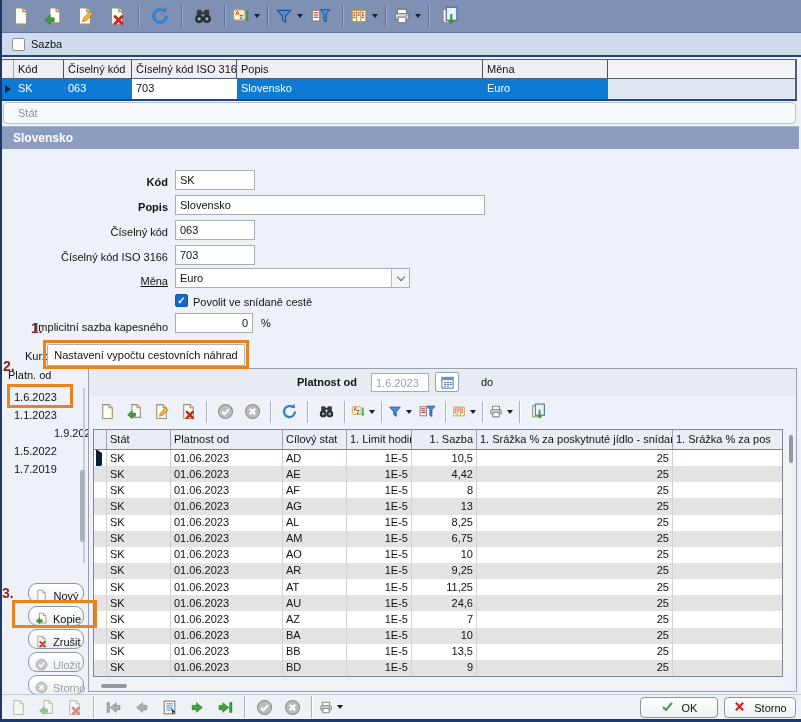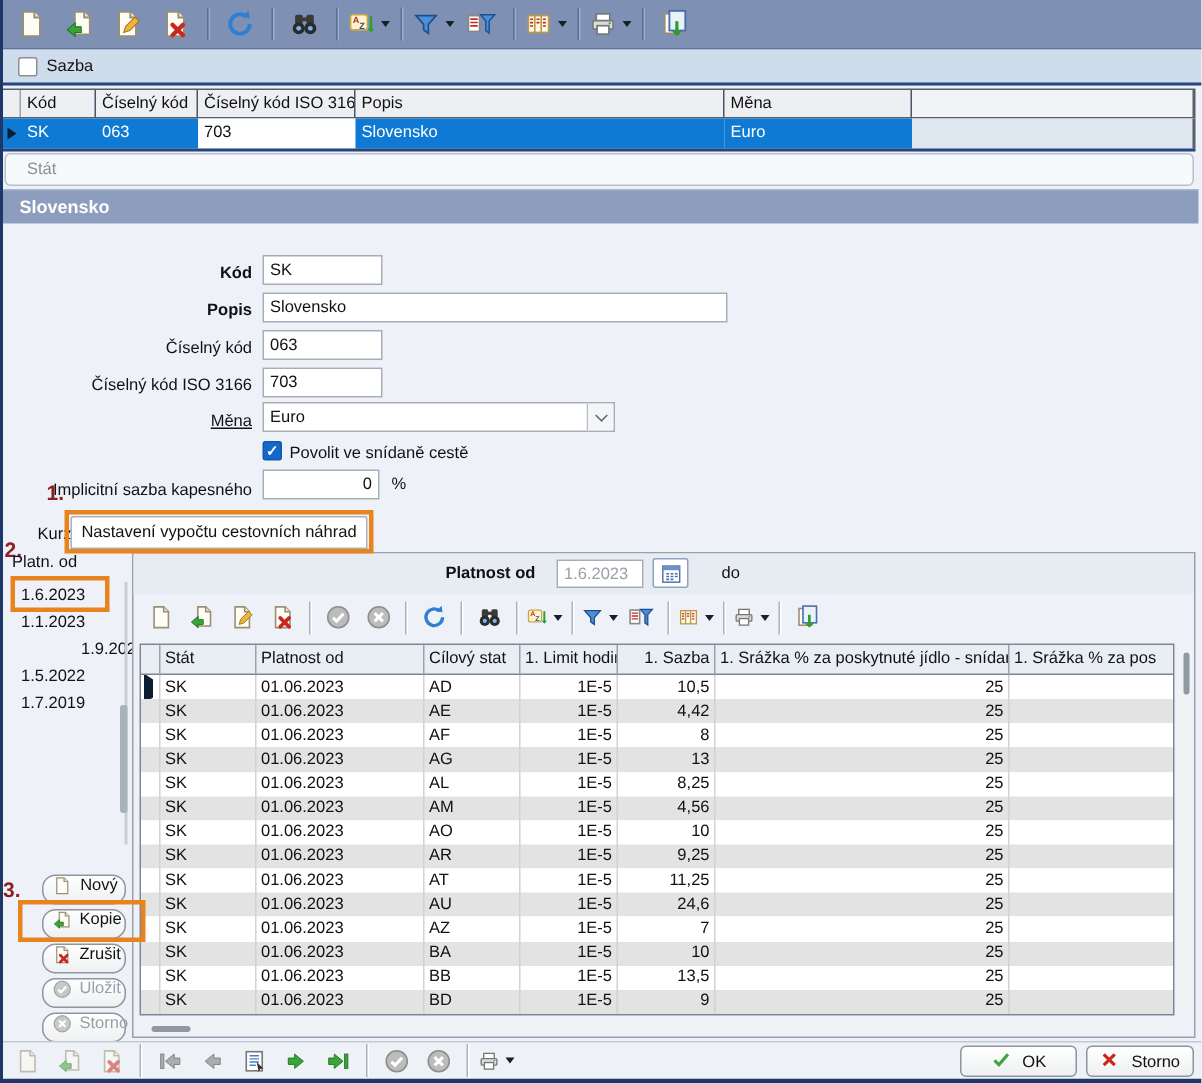"4,56" div.td { text: 4,56 -> 6,75 }
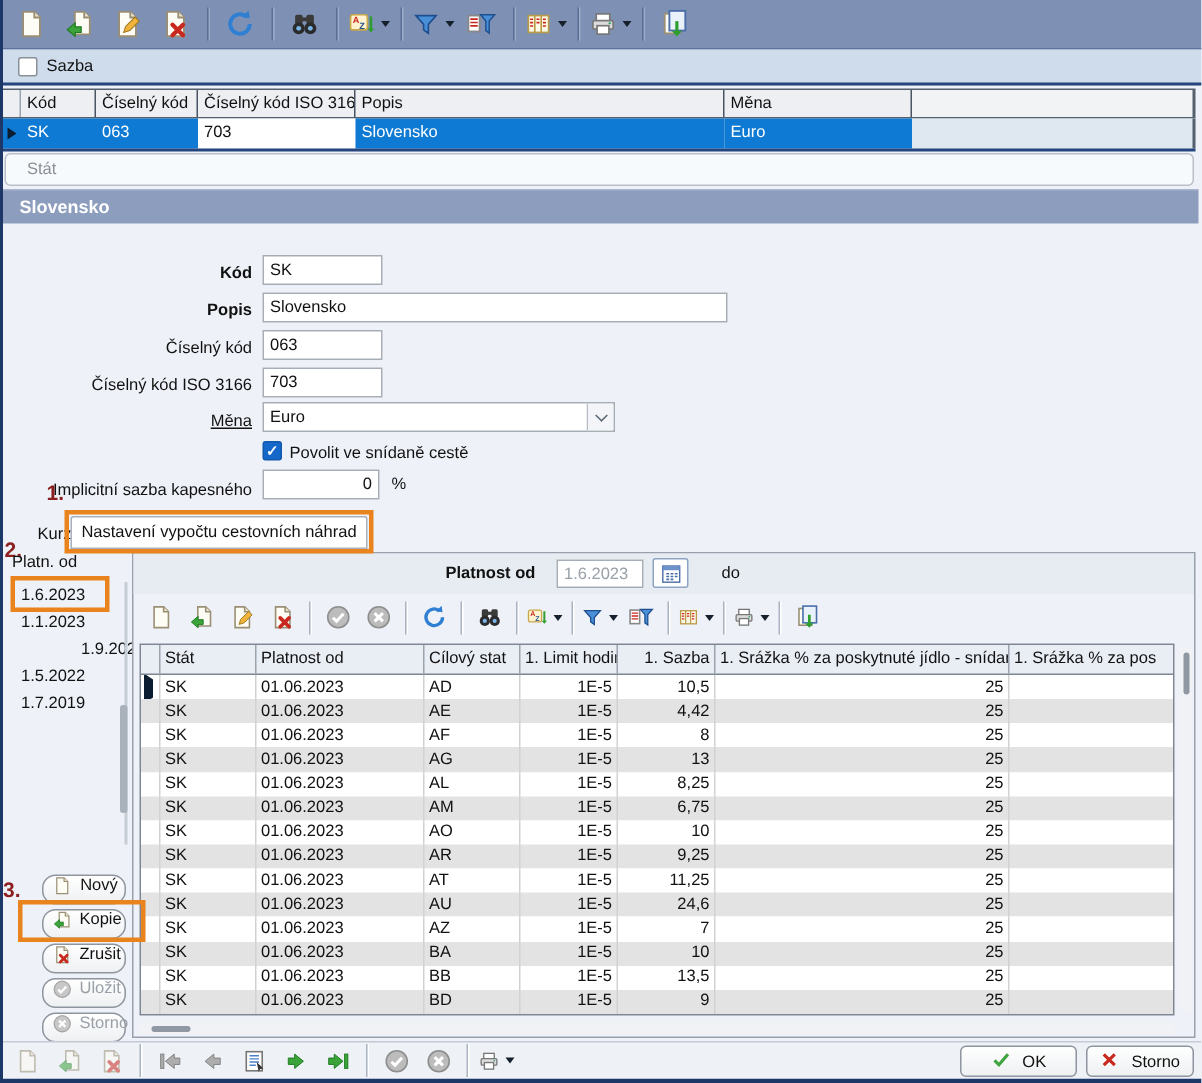"Nový" .sbtn { align-items: flex-start -> flex-end }
